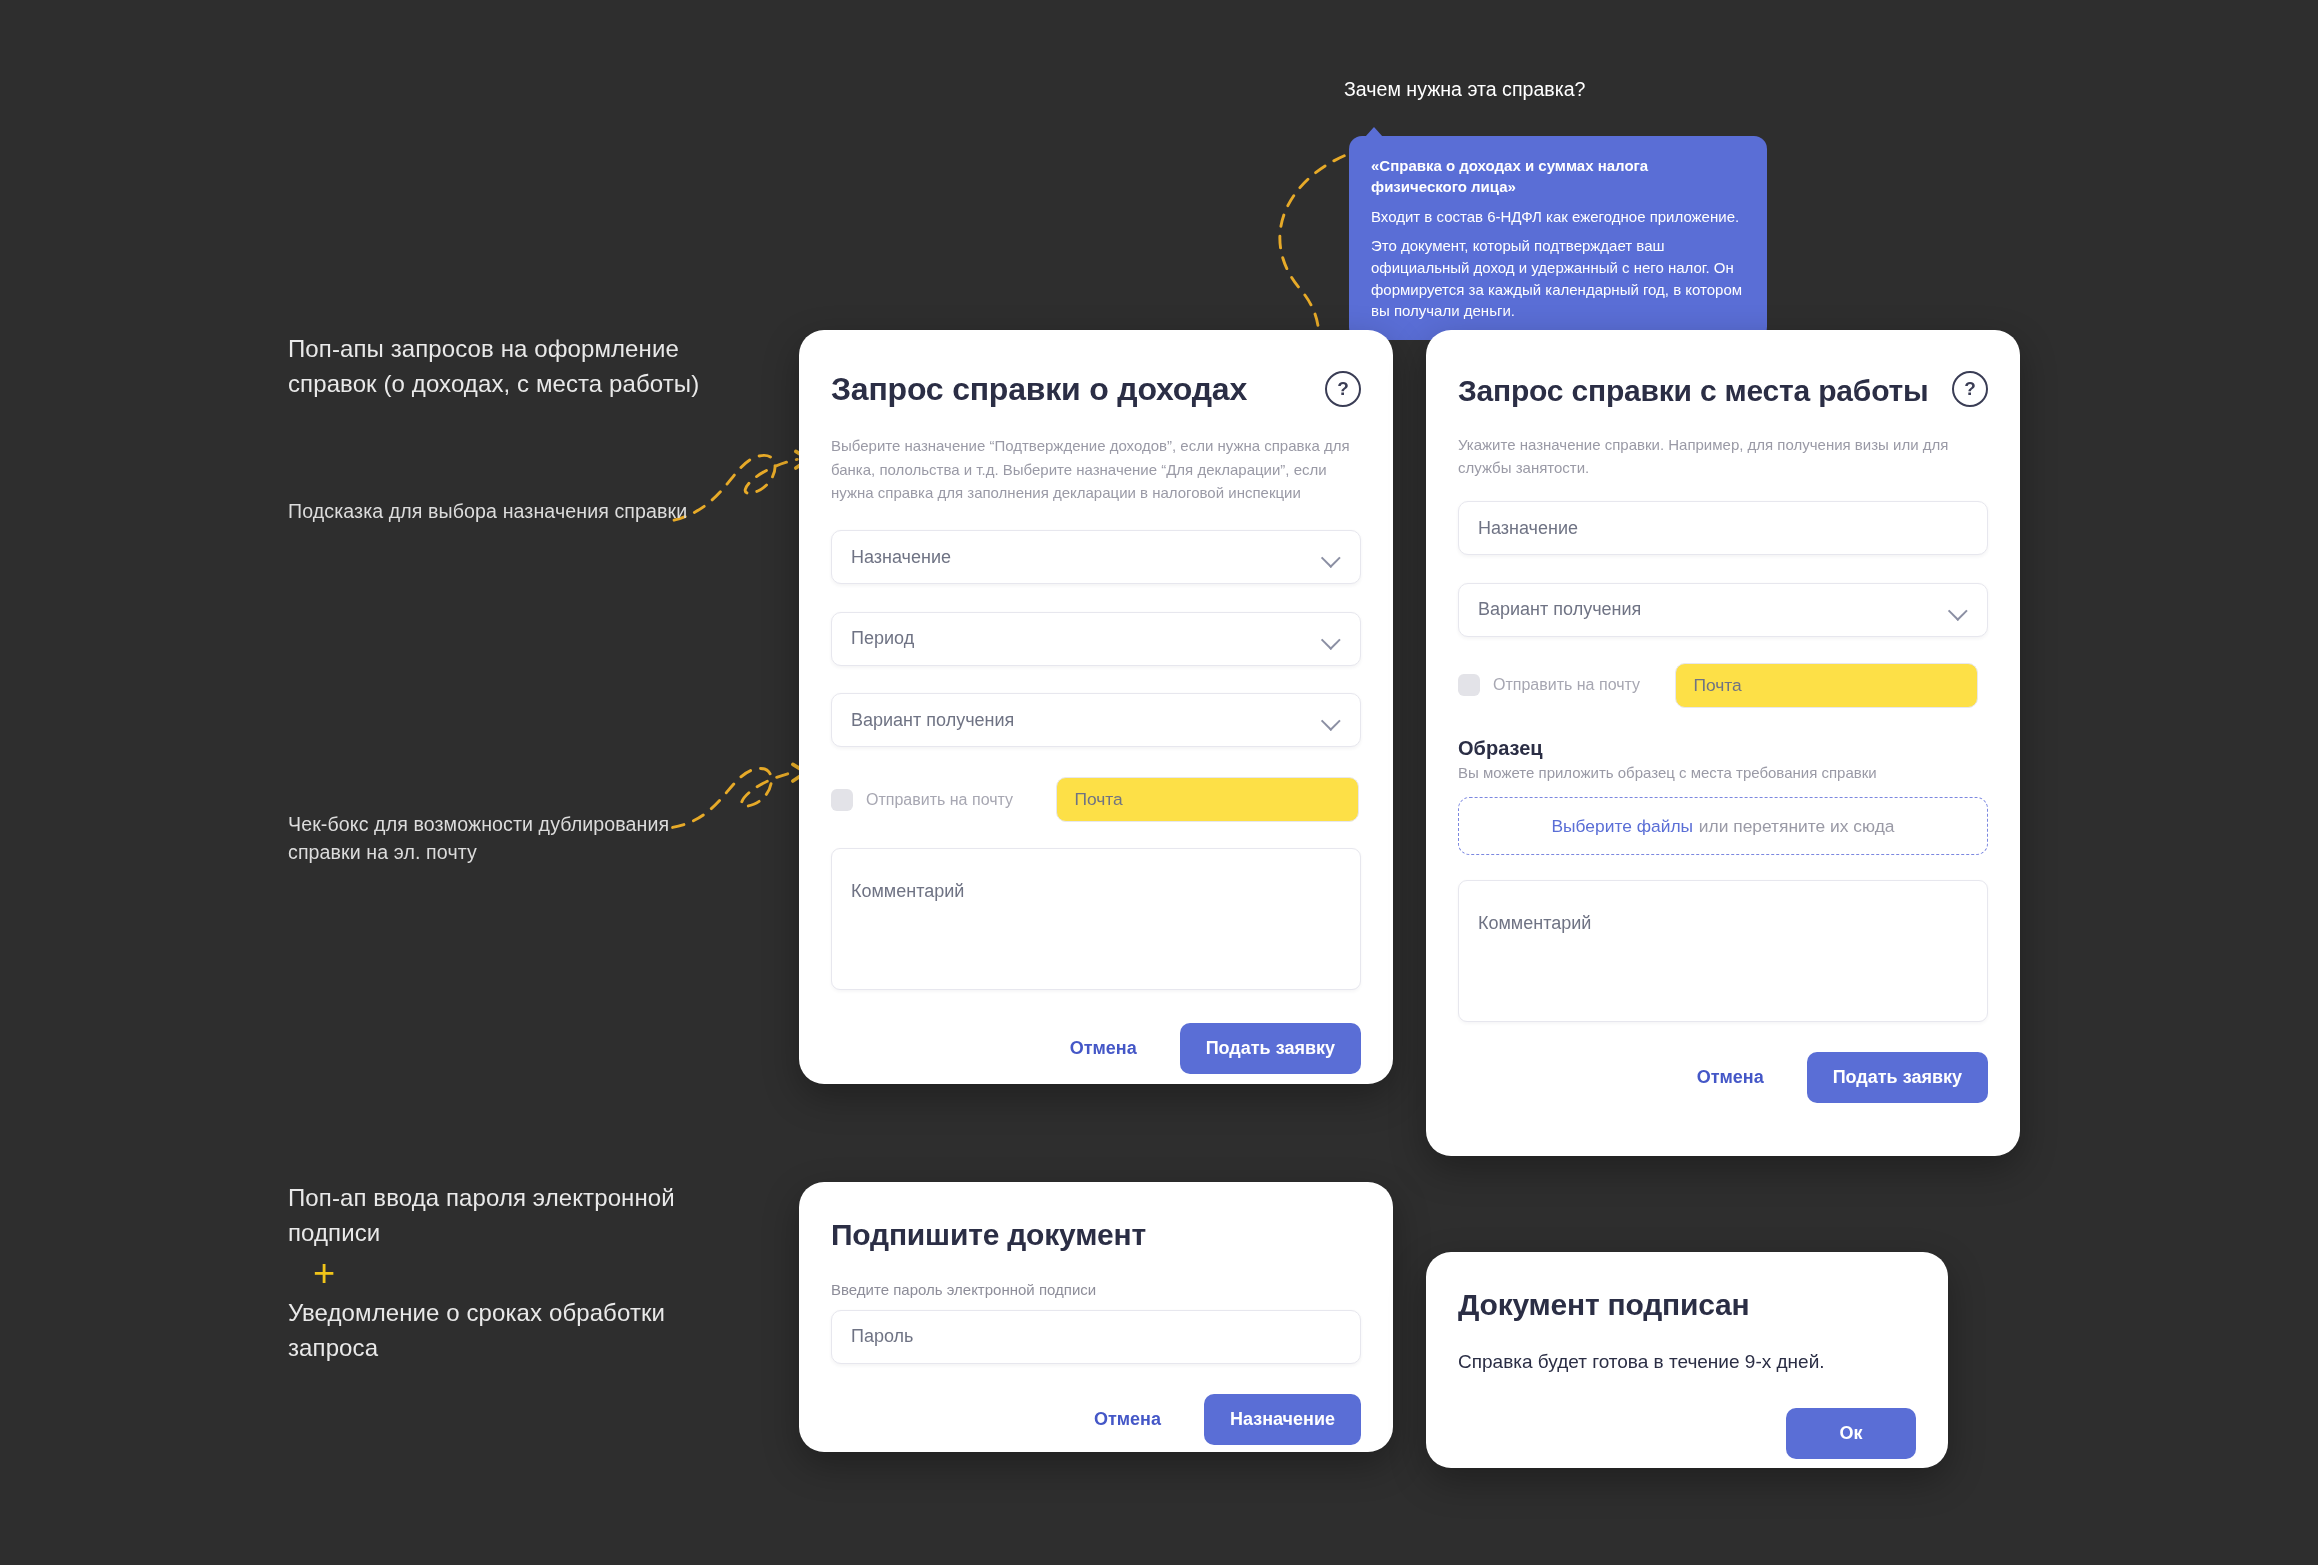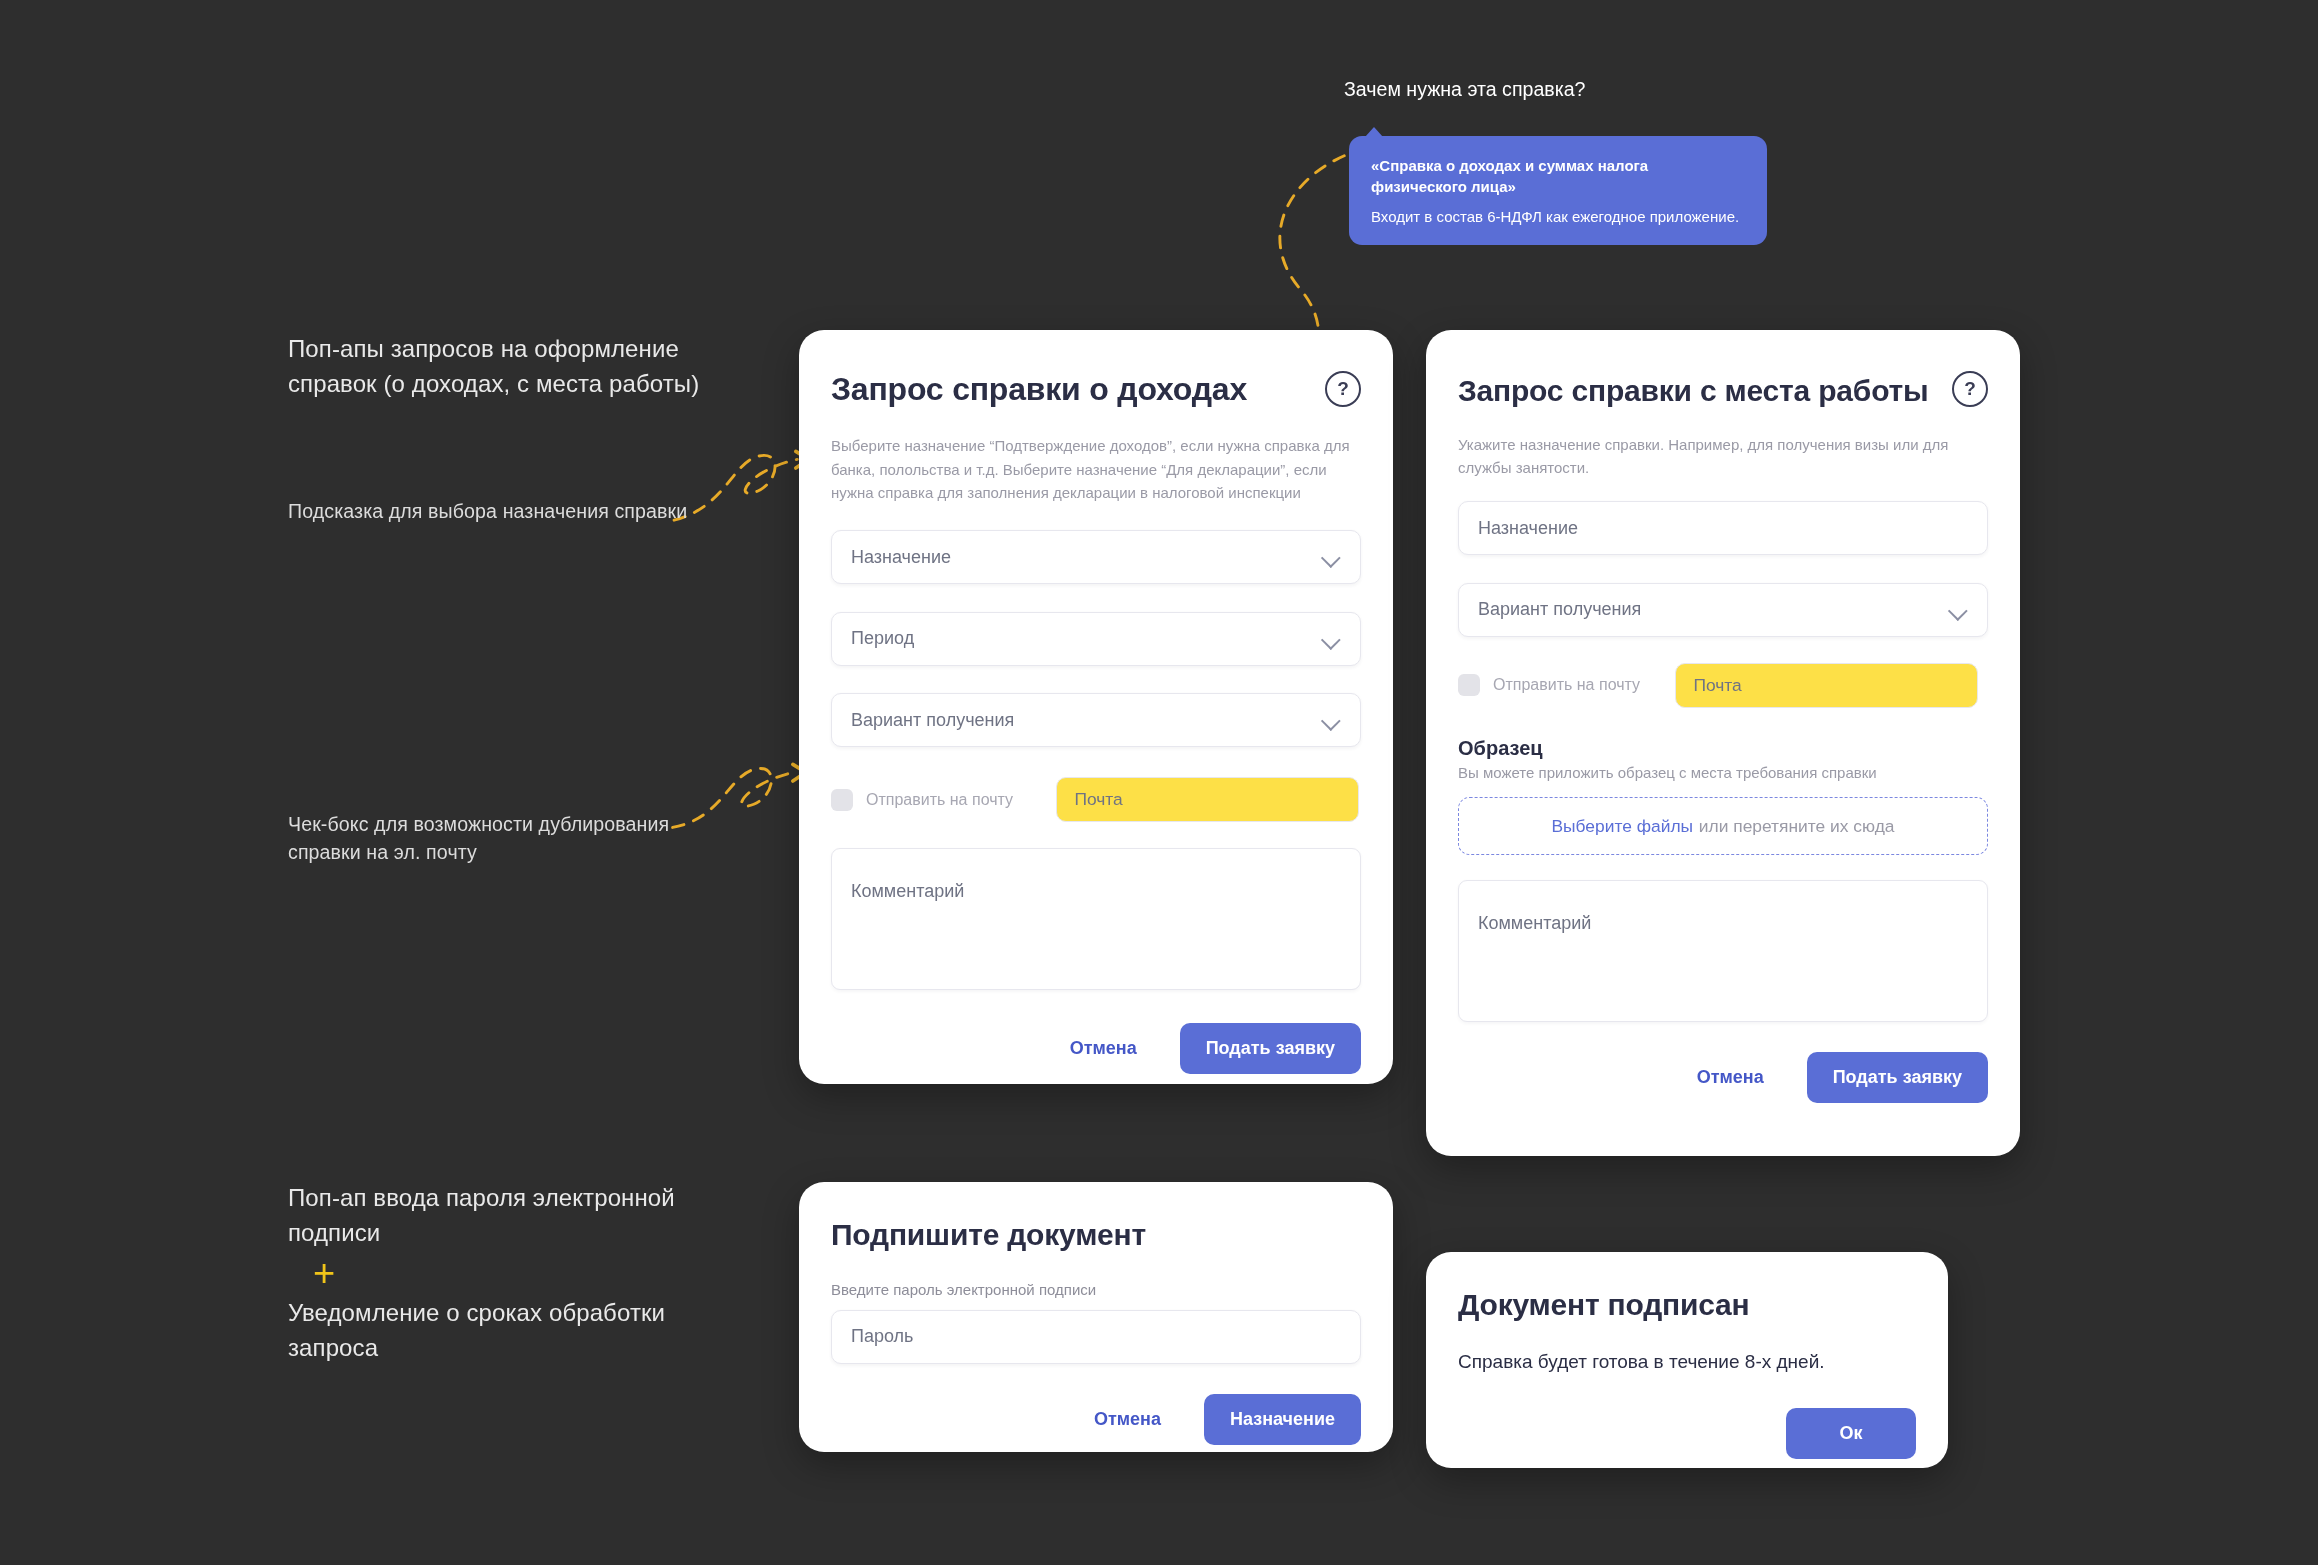"Это документ, который подтверждает ваш" div.tt-p { html: none -> <div>Это документ, который подтверждает ваш официальный доход и удержанный с него налог. Он формируется за каждый календарный год, в котором вы получали деньги.</div> }
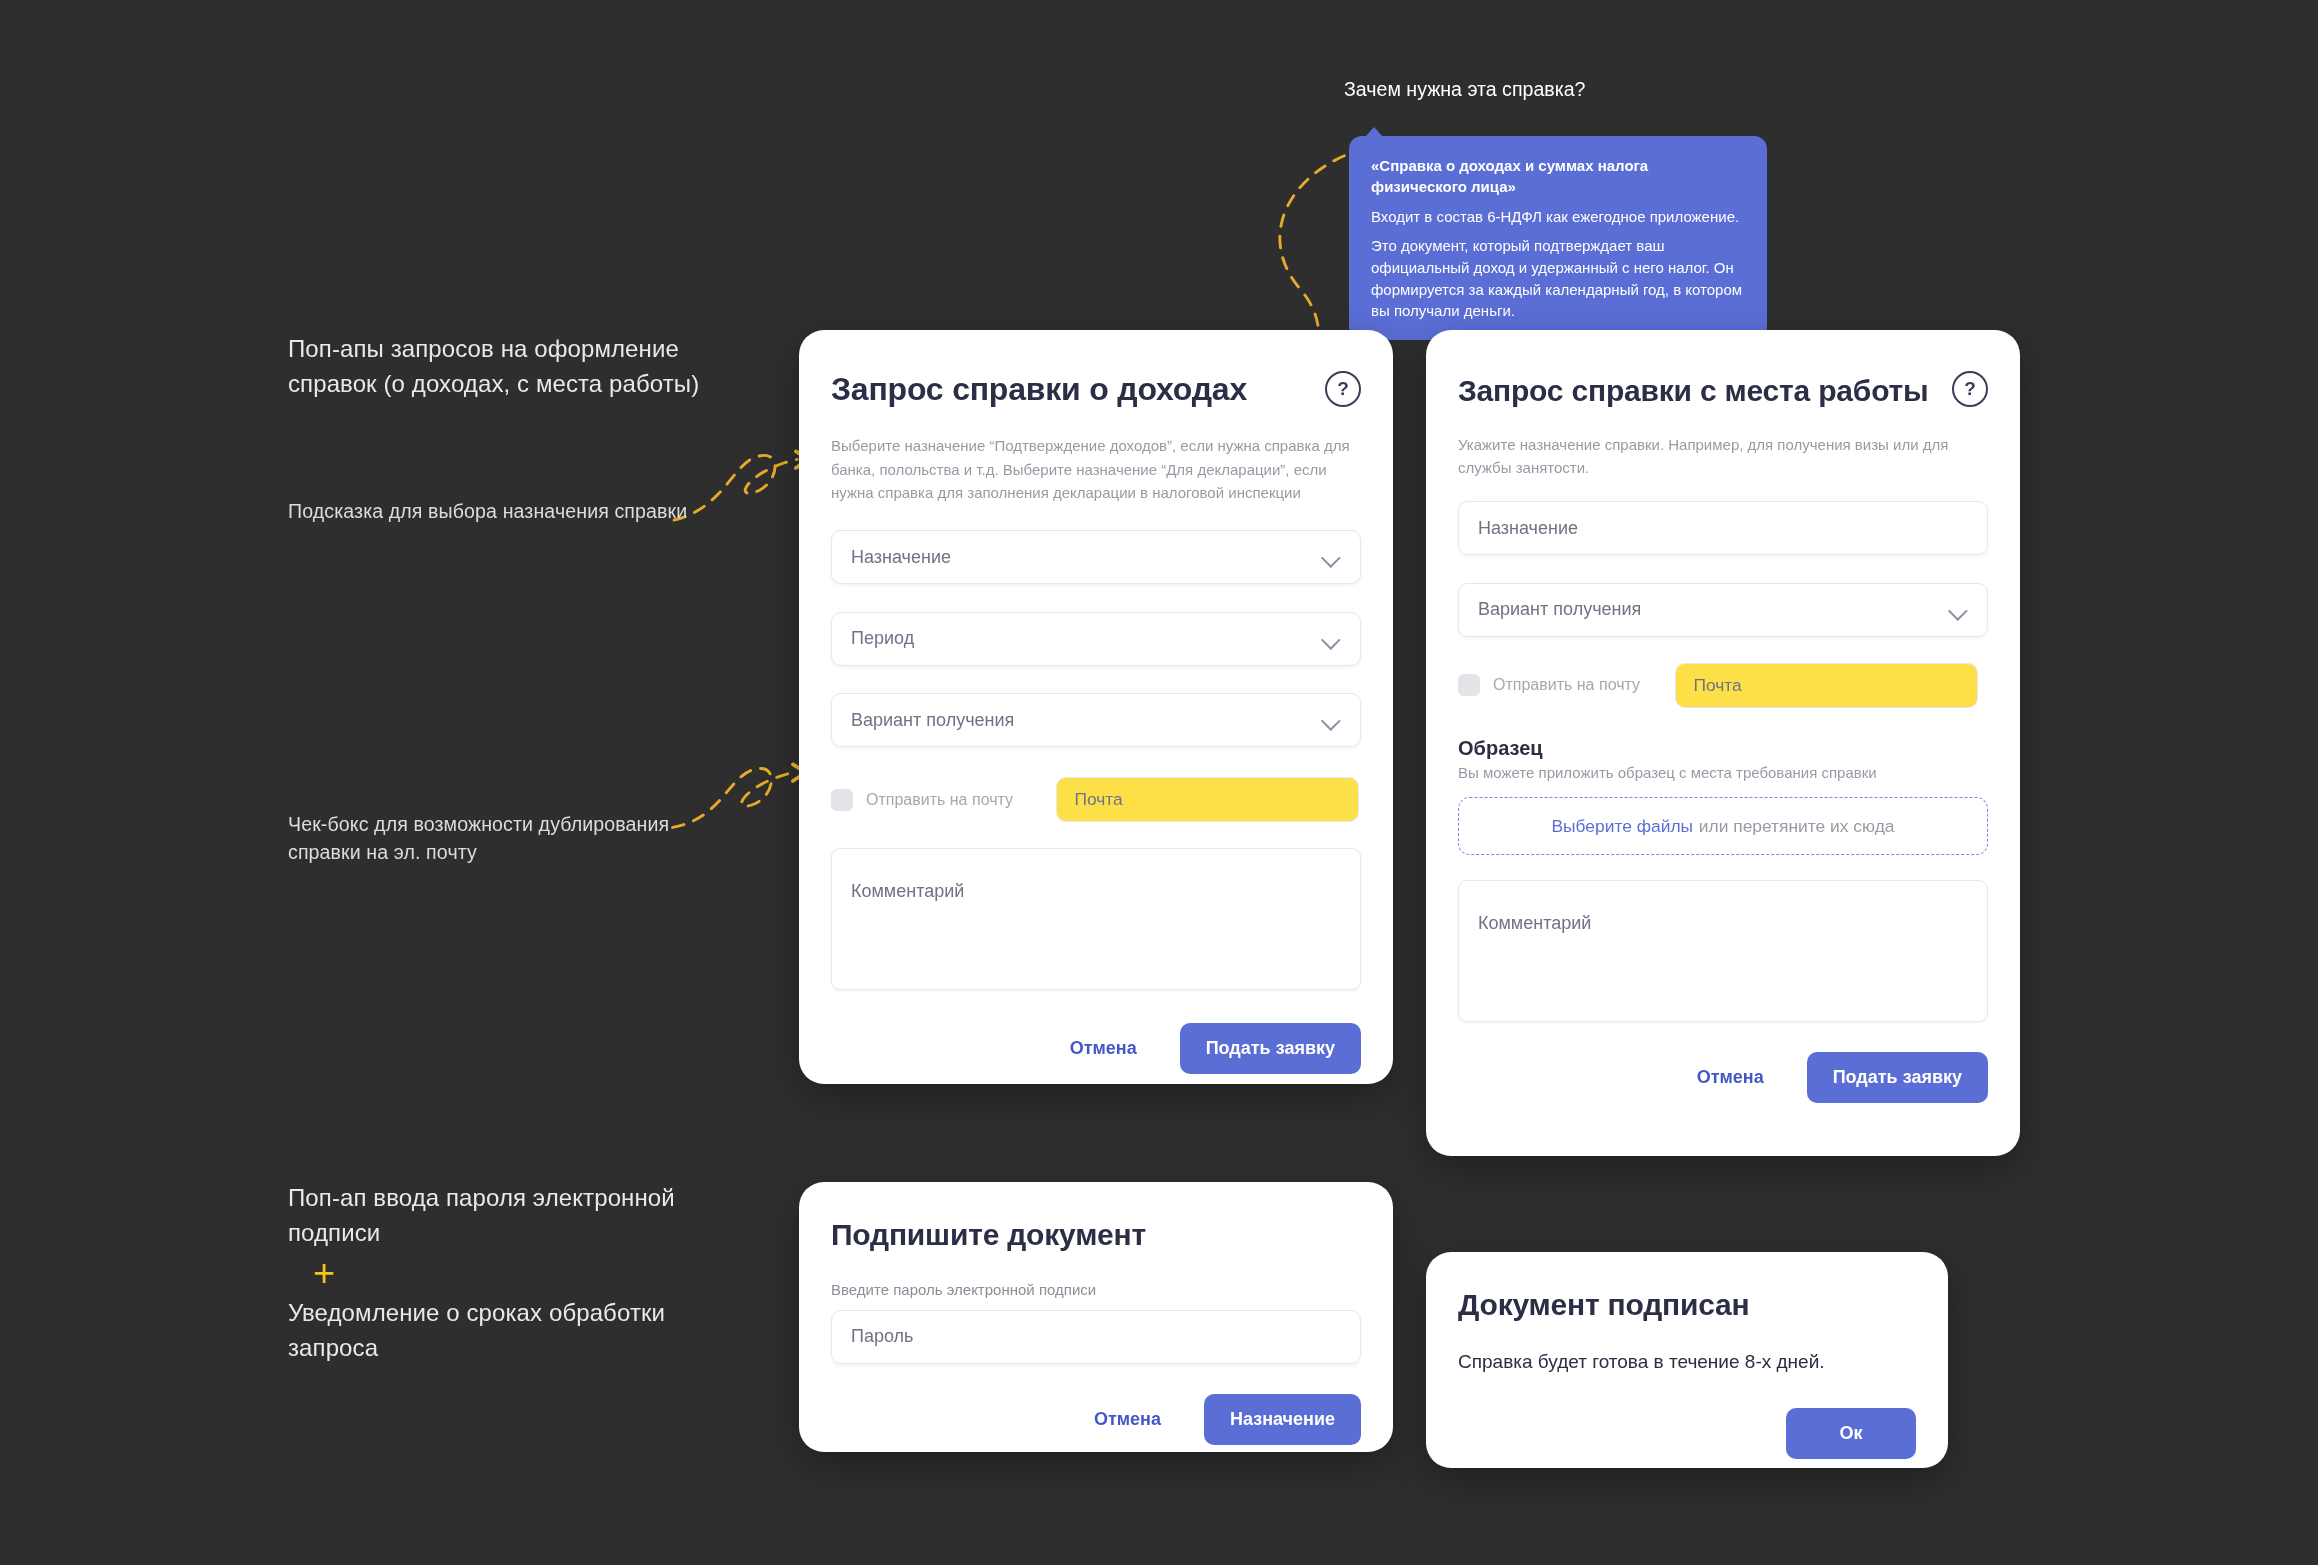"Справка будет готова в течение" div.body-text { text: 8-х -> 9-х }
